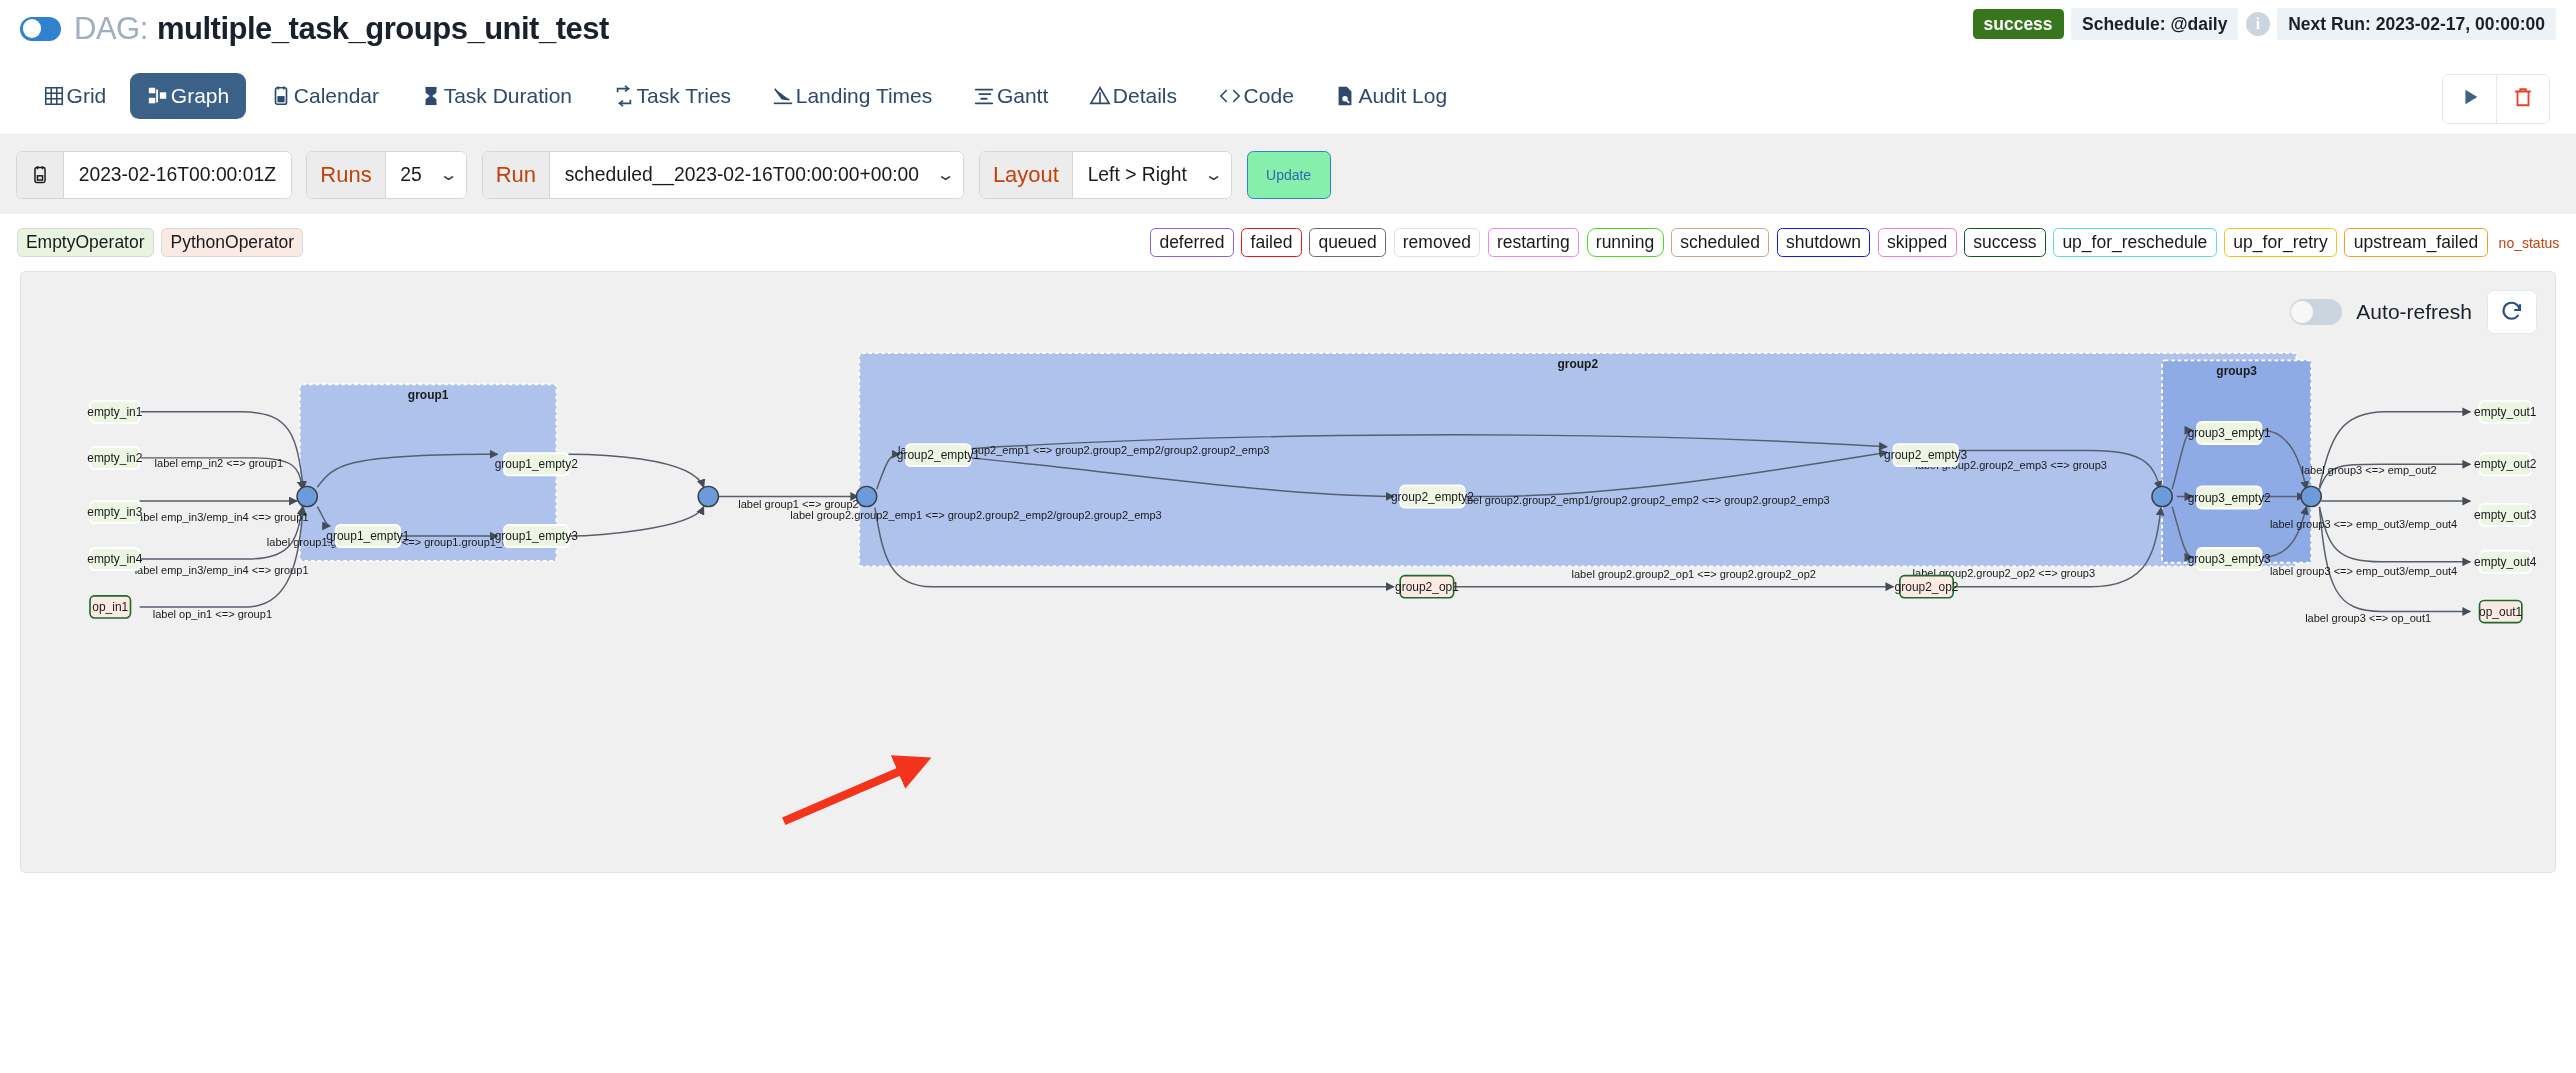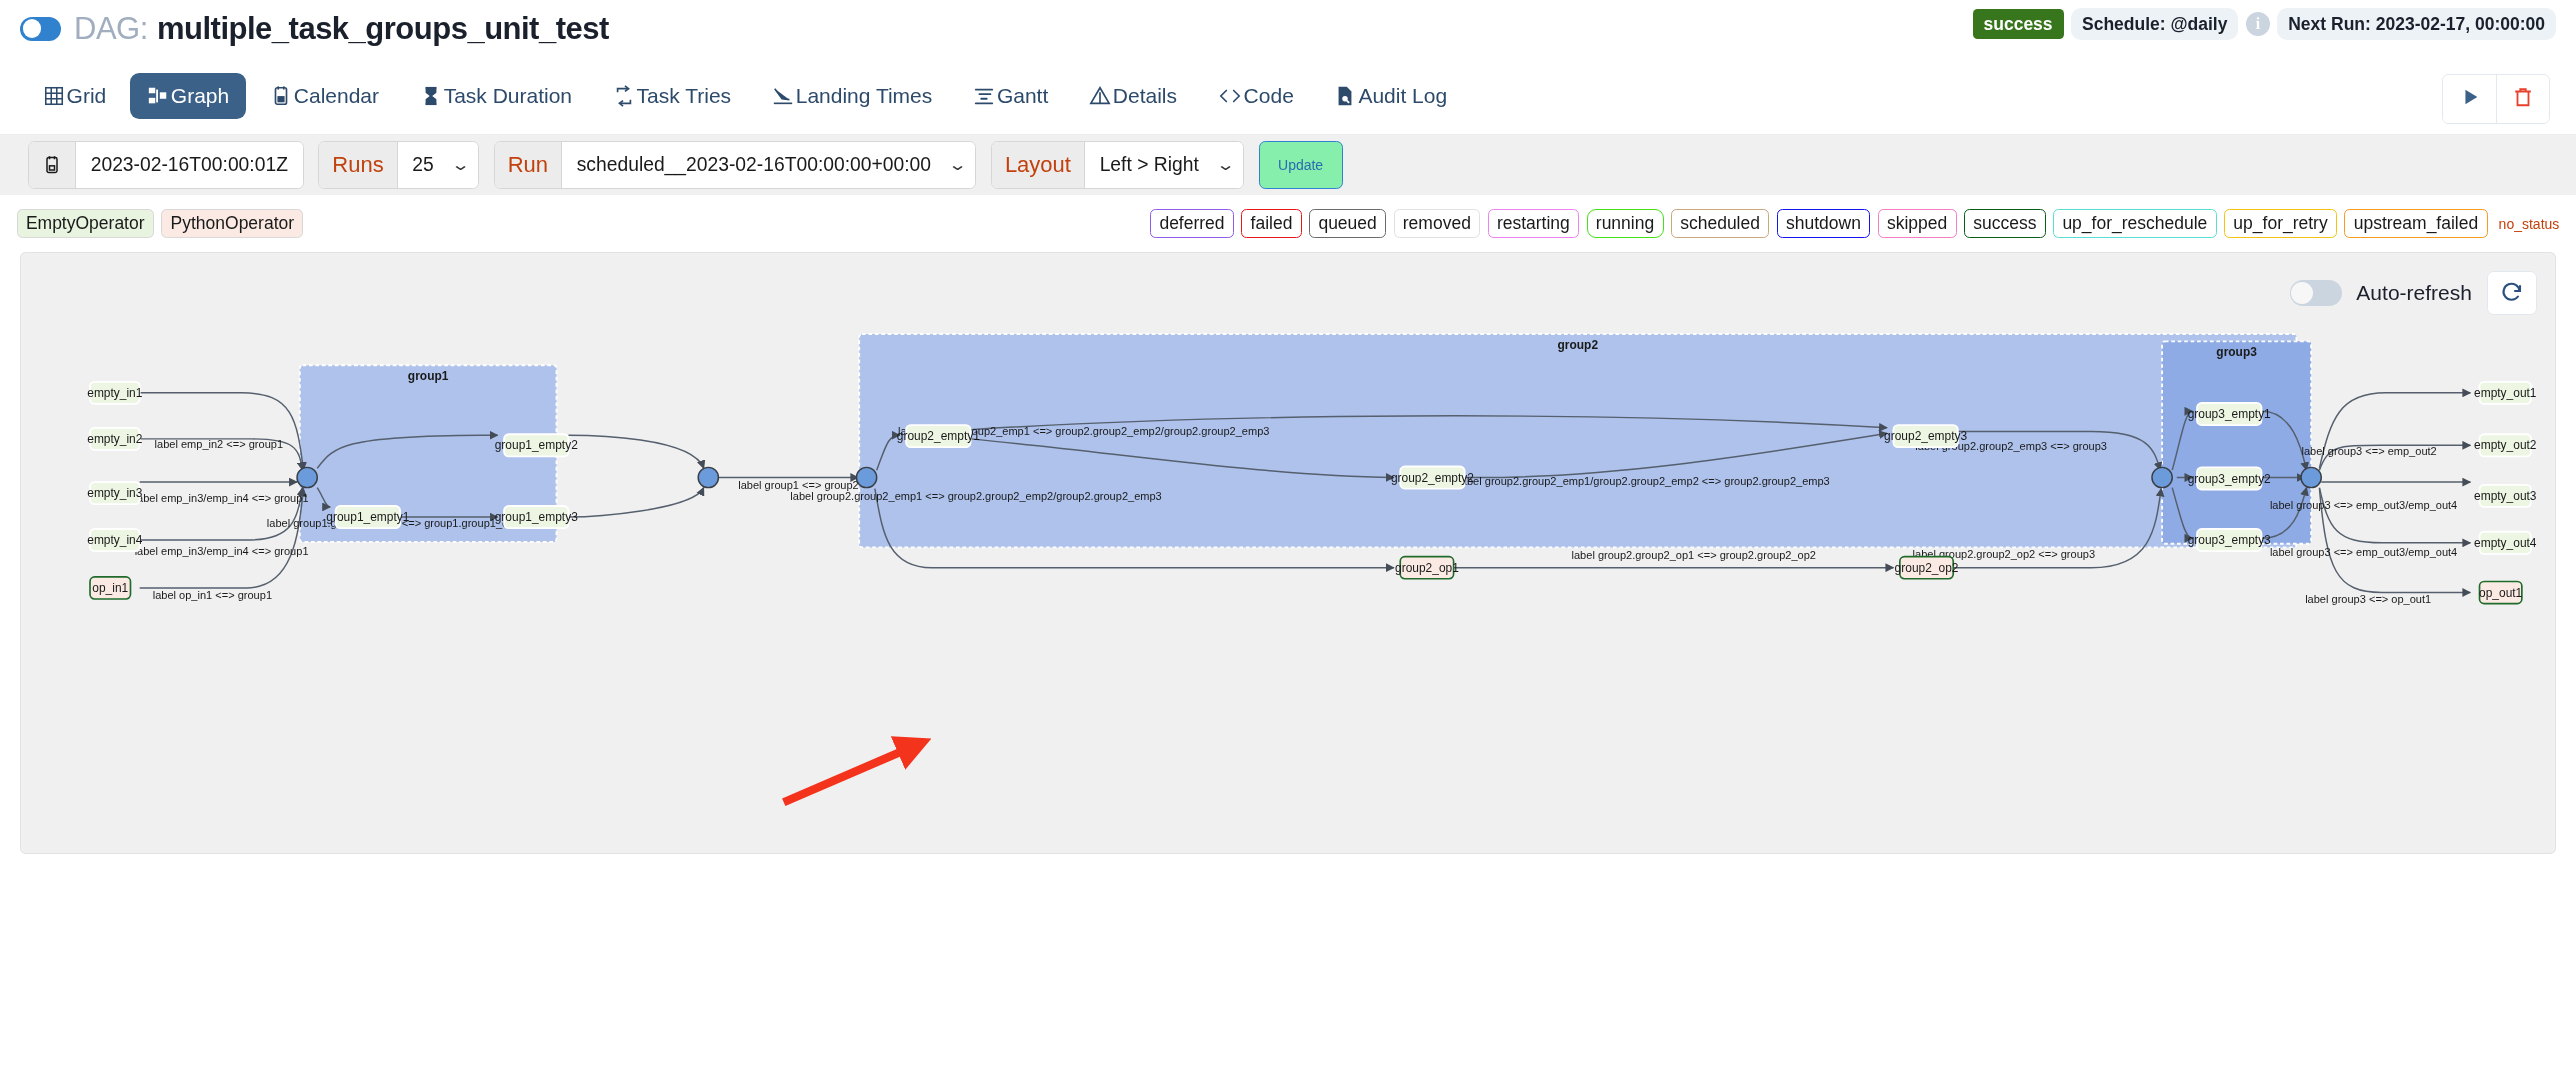"Schedule: @daily" .pill { border-radius: 10px -> 2px }
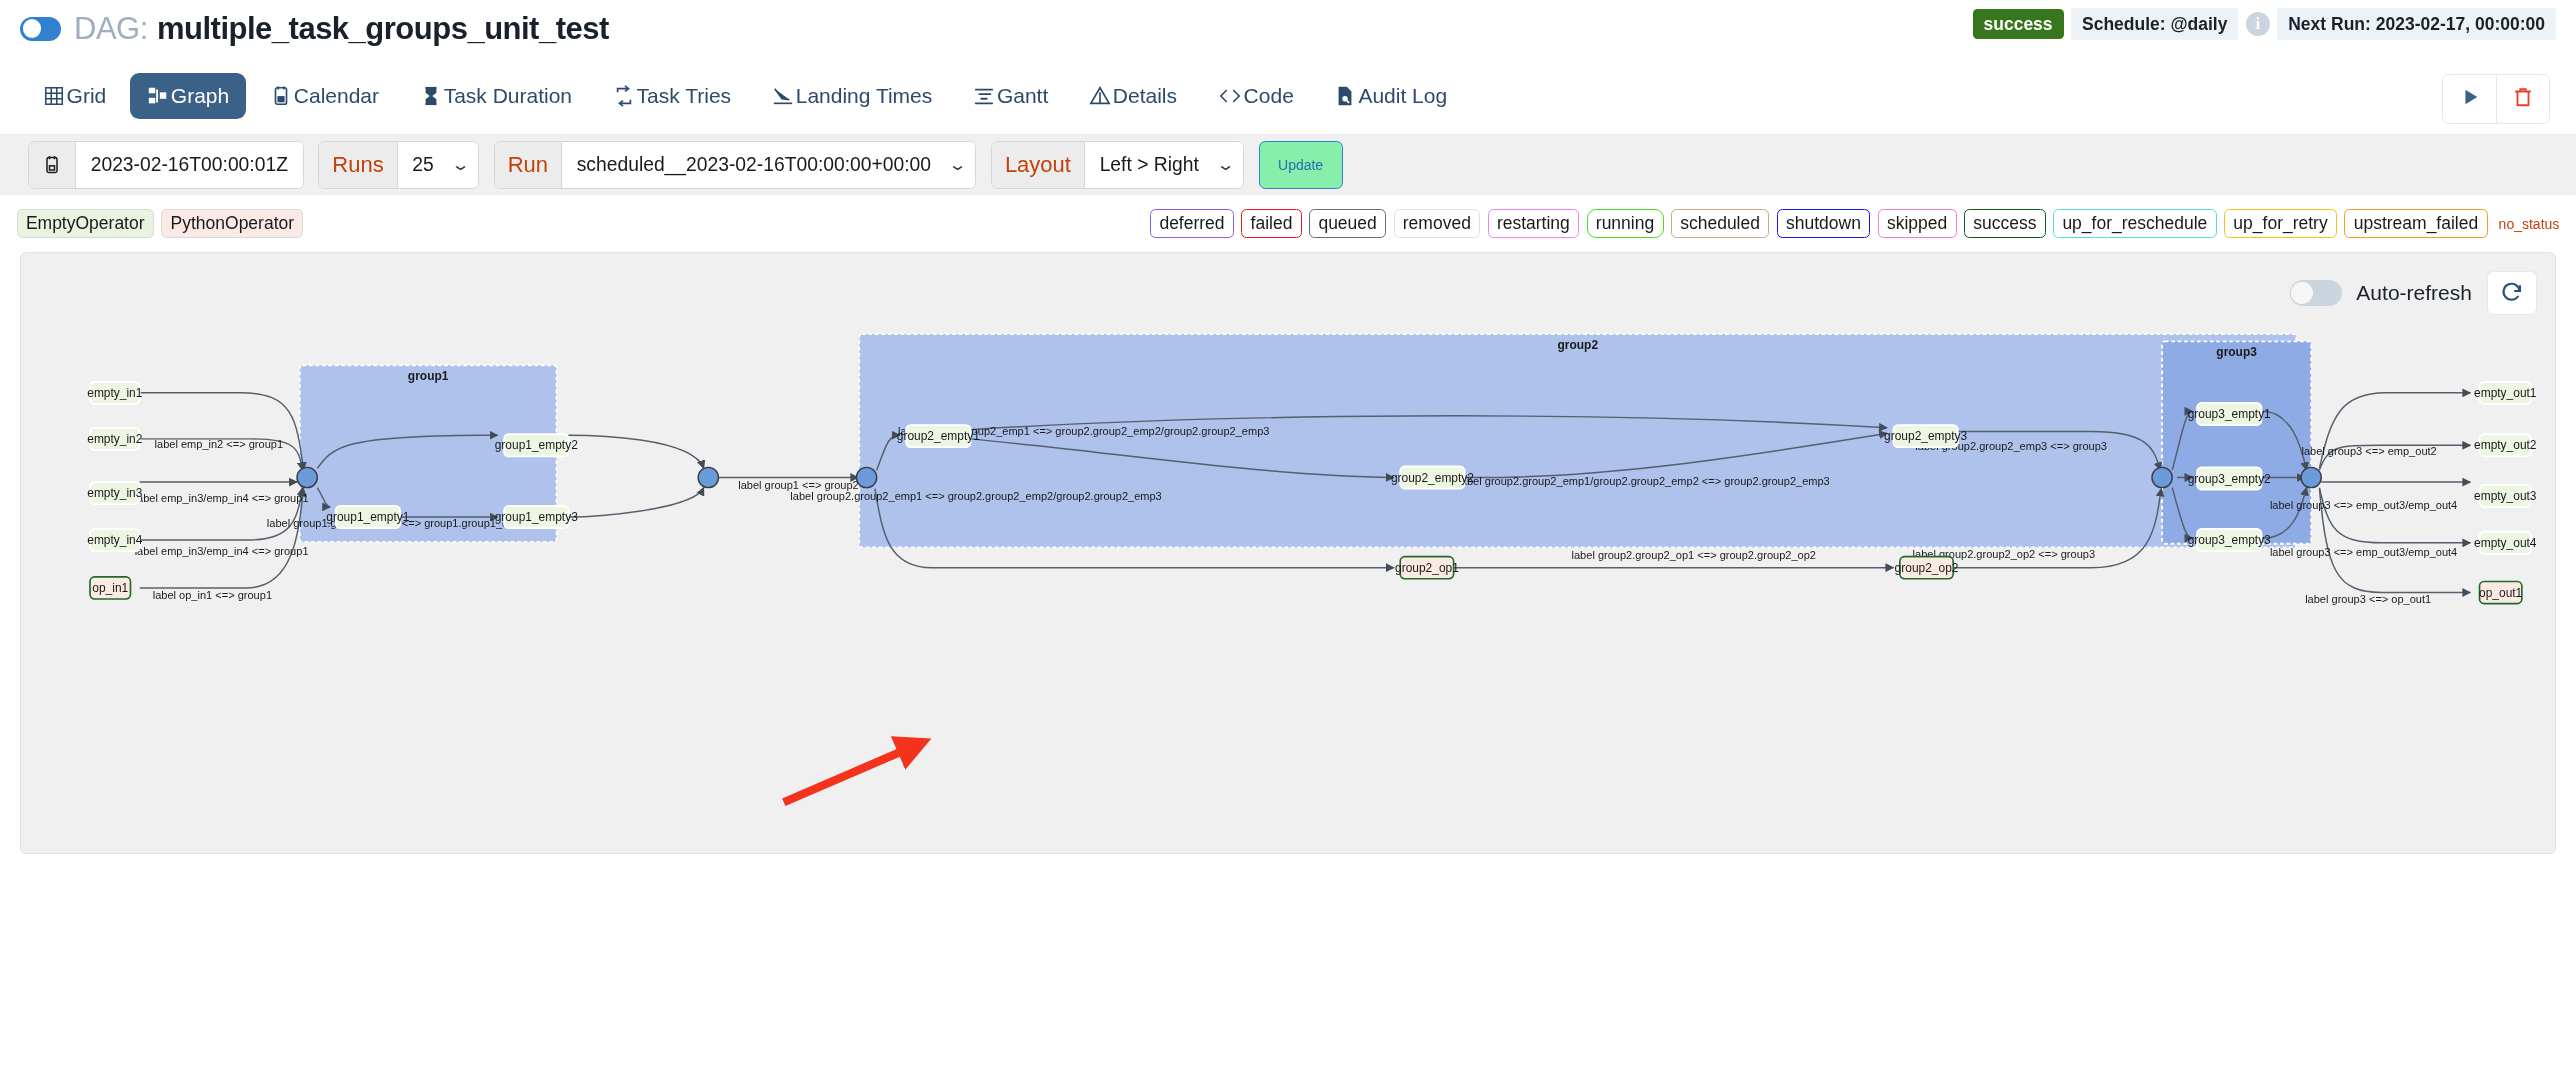"2023-02-16T00:00:01Z" .filterbar { height: 61px -> 80px; padding: 0 28px -> 0 16px }
